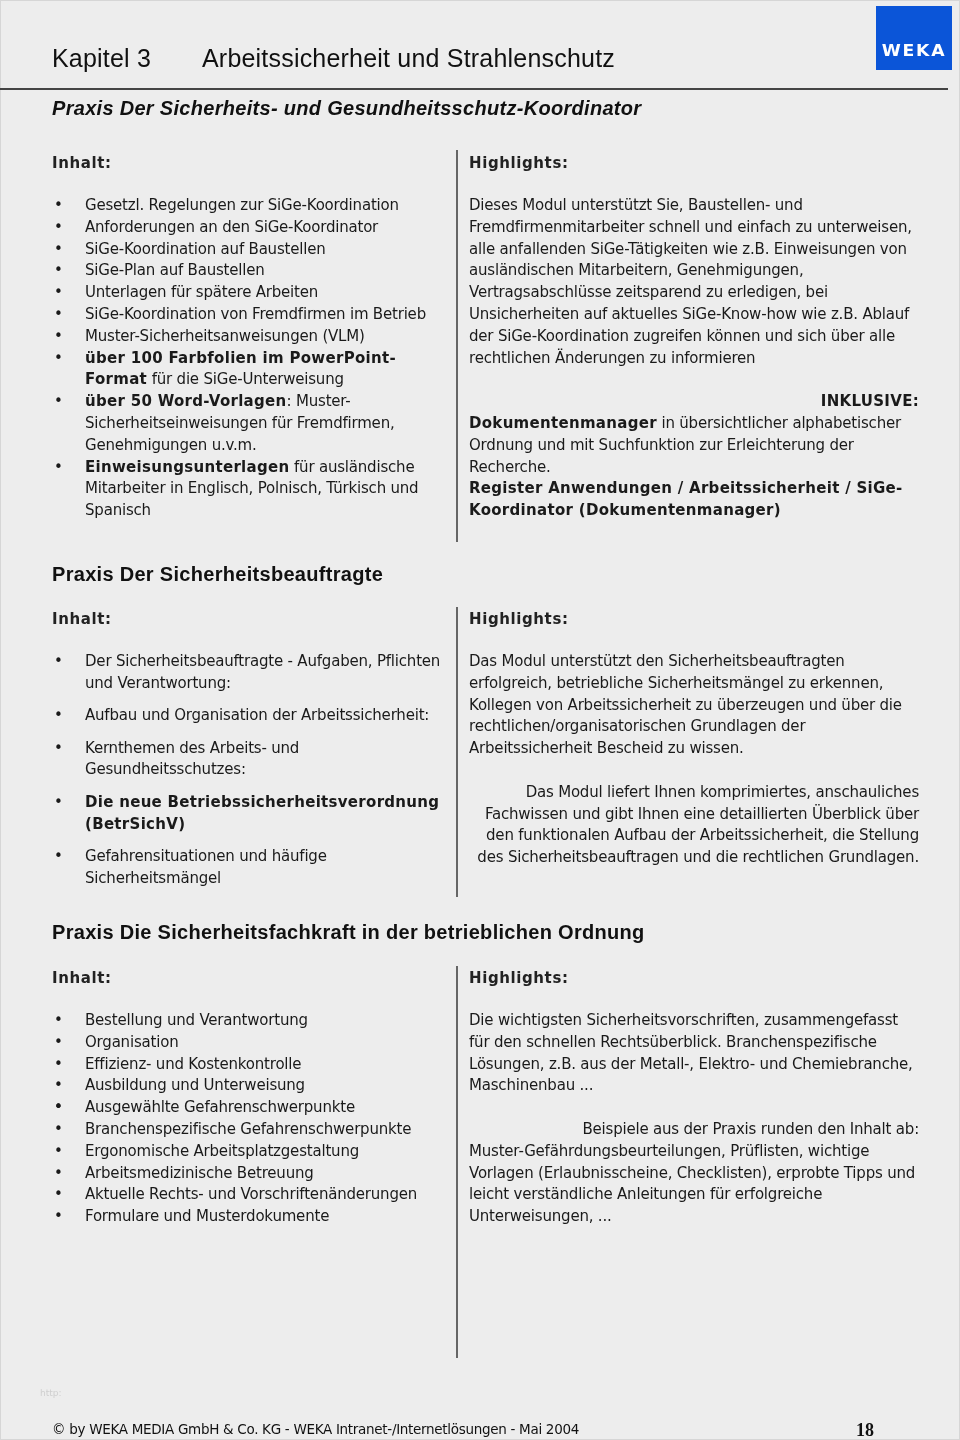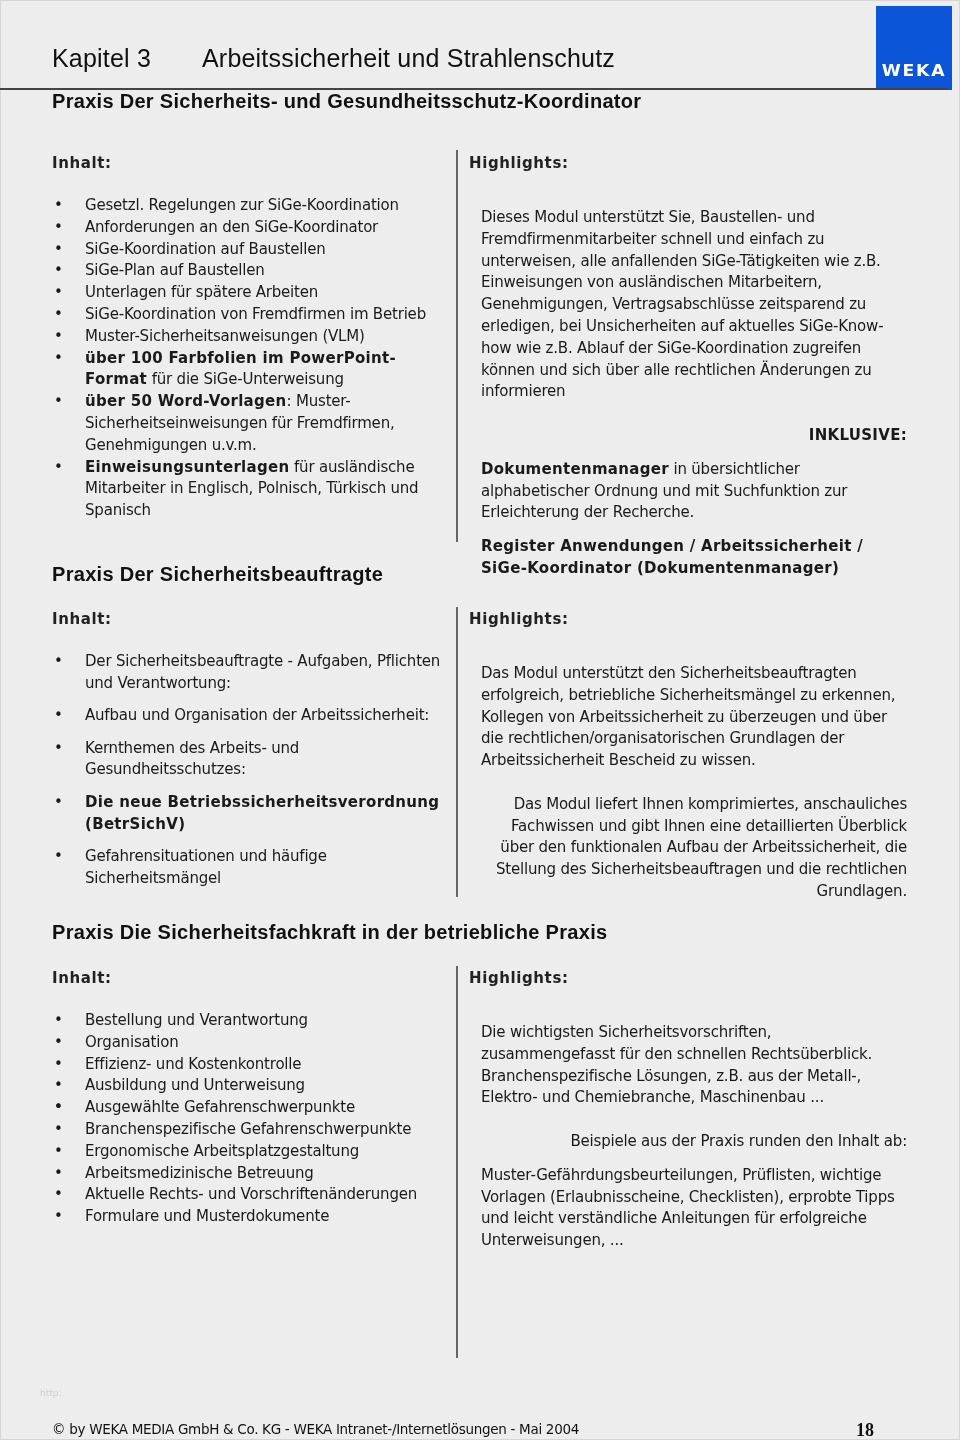"WEKA" .logo { height: 84px -> 64px }
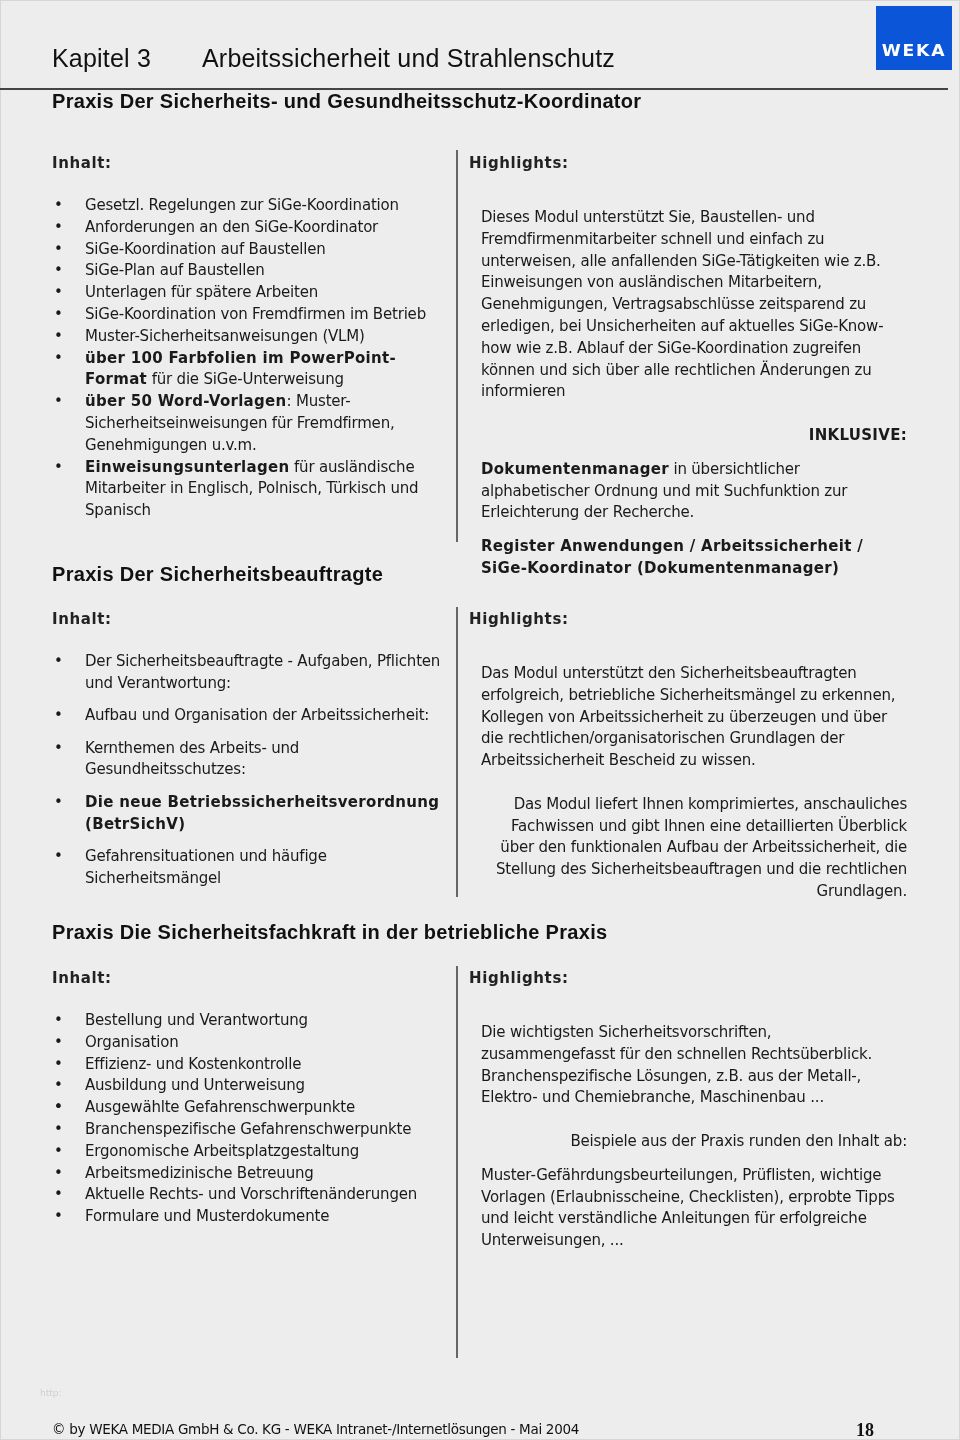"Praxis Der Sicherheits- und" div.section-title { font-style: none -> italic; top: 90px -> 97px }
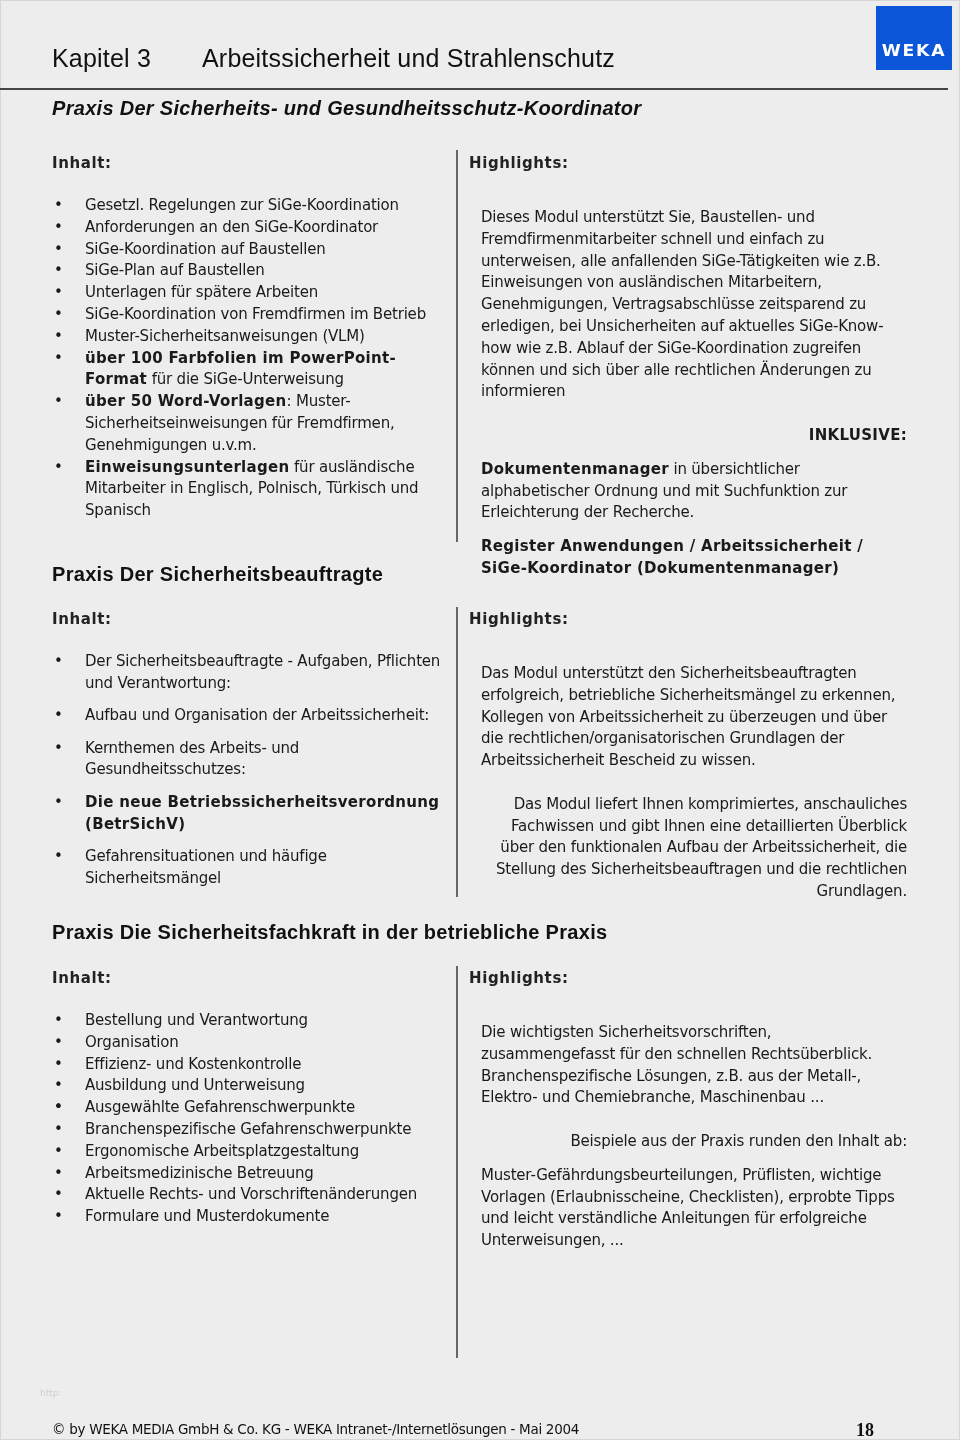"Dieses Modul unterstützt Sie," .hl p { margin: 12px -> 0 }
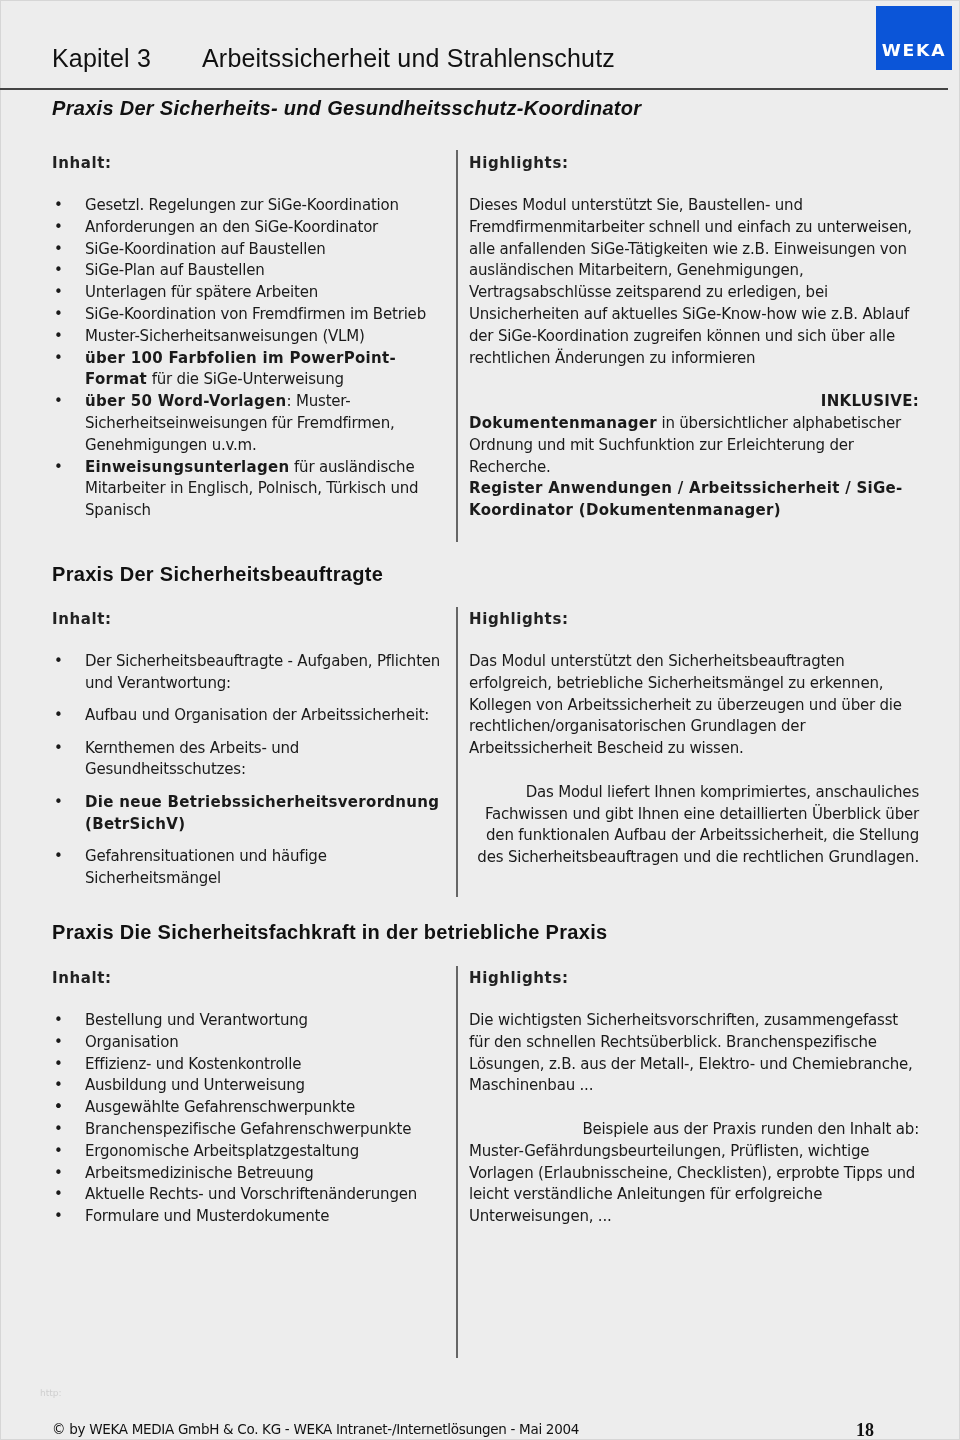"Praxis Die Sicherheitsfachkraft in der" div.section-title { text: betriebliche Praxis -> betrieblichen Ordnung }
